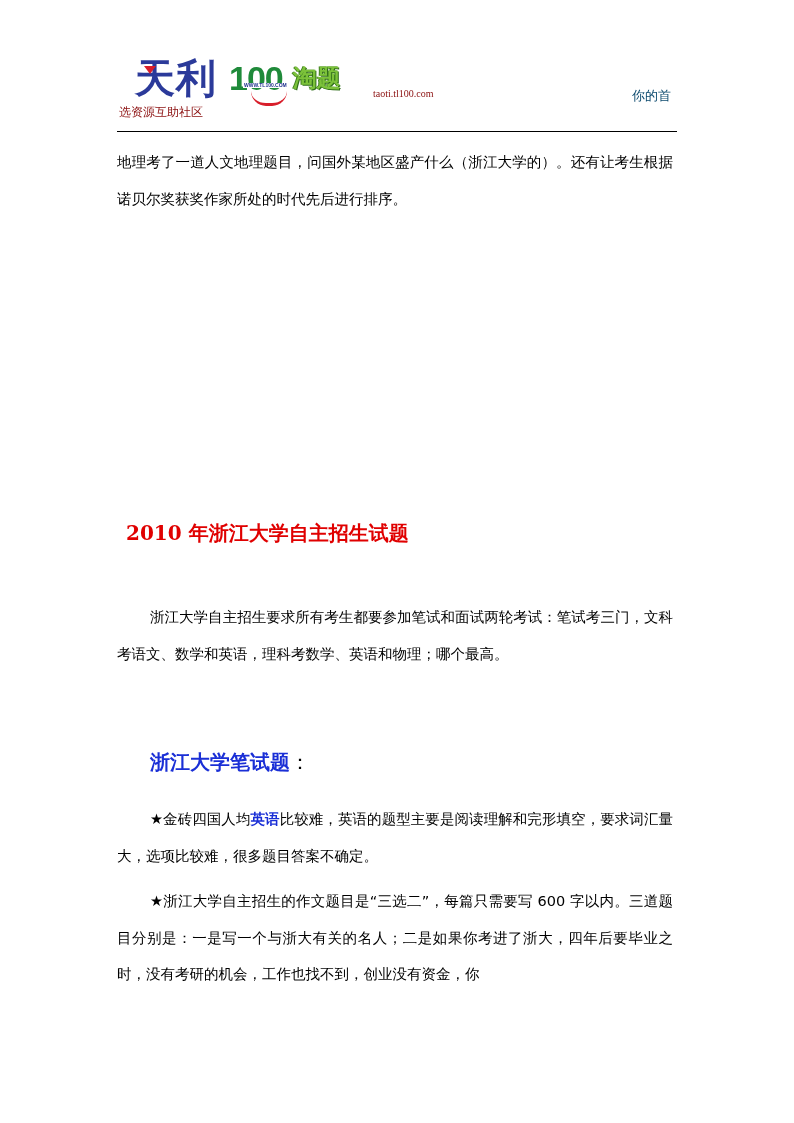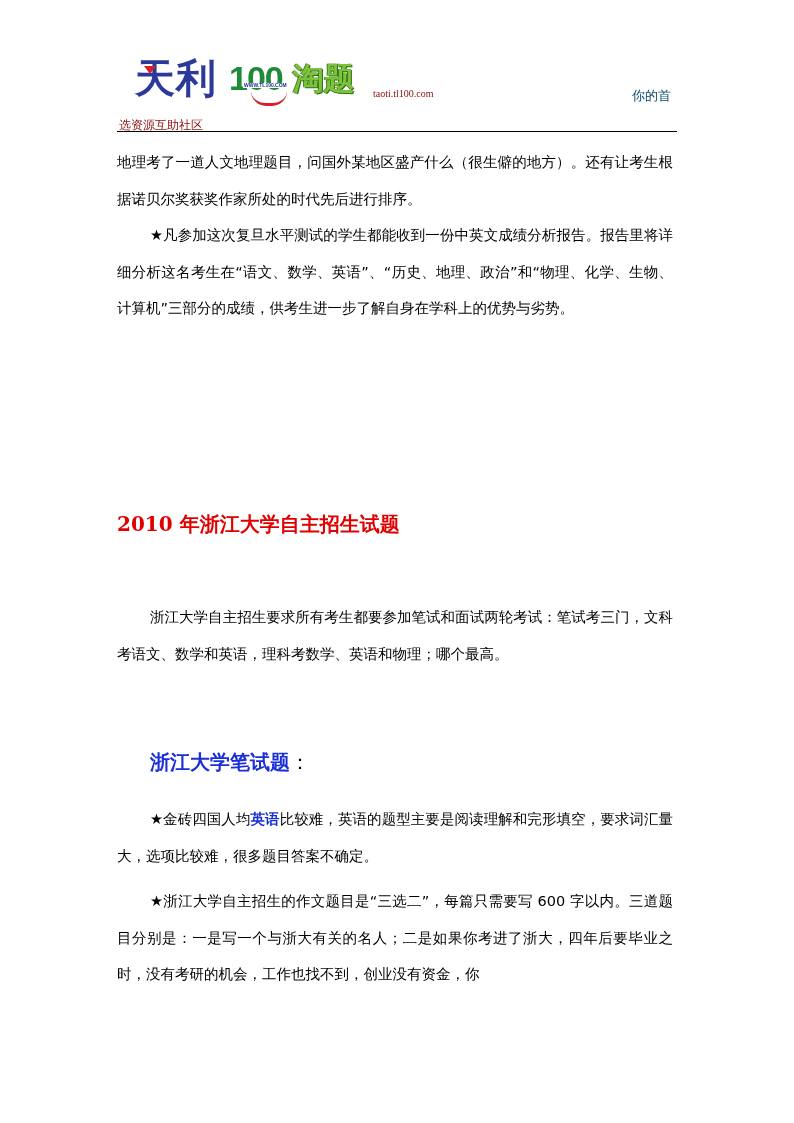"淘题" .logo-taoti { font-size: 31px -> 24px }
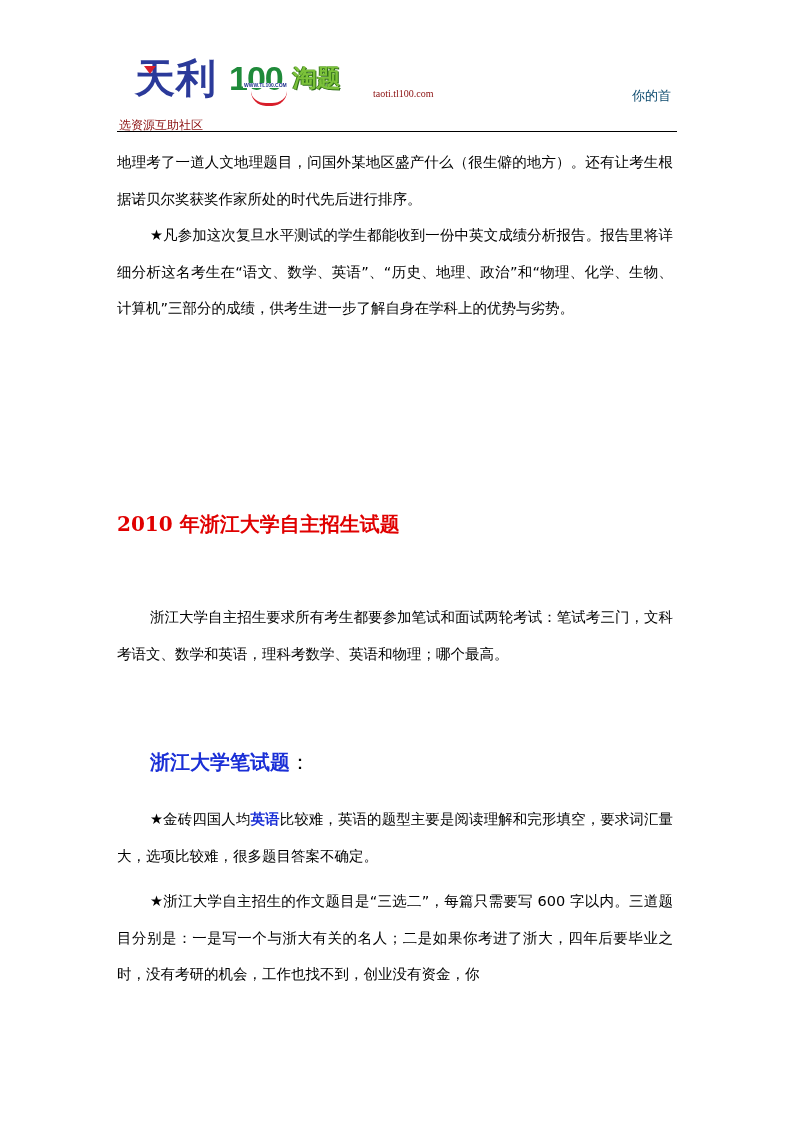"选资源互助社区" .slogan { margin-top: 13px -> none }
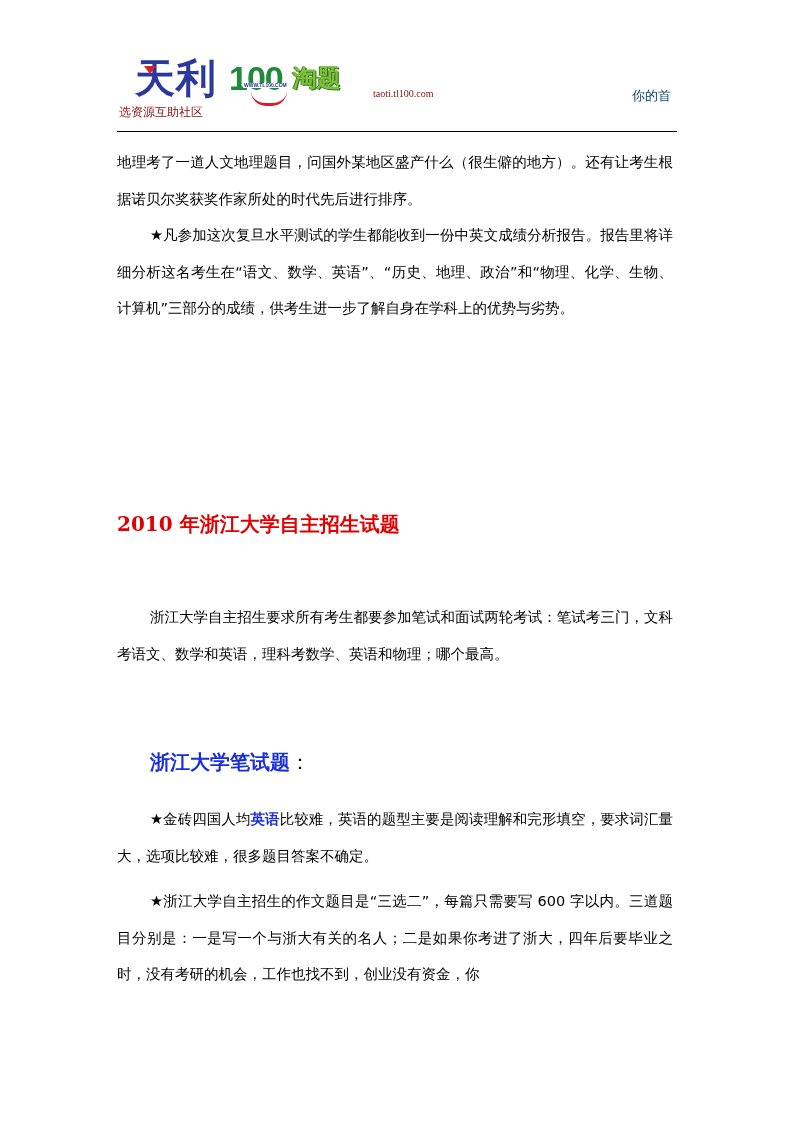"地理考了一道人文地理题目，问国外某地区盛产什么（很生僻的地方）。还有让考生根据诺" p.p { text: 很生僻的地方 -> 浙江大学的 }
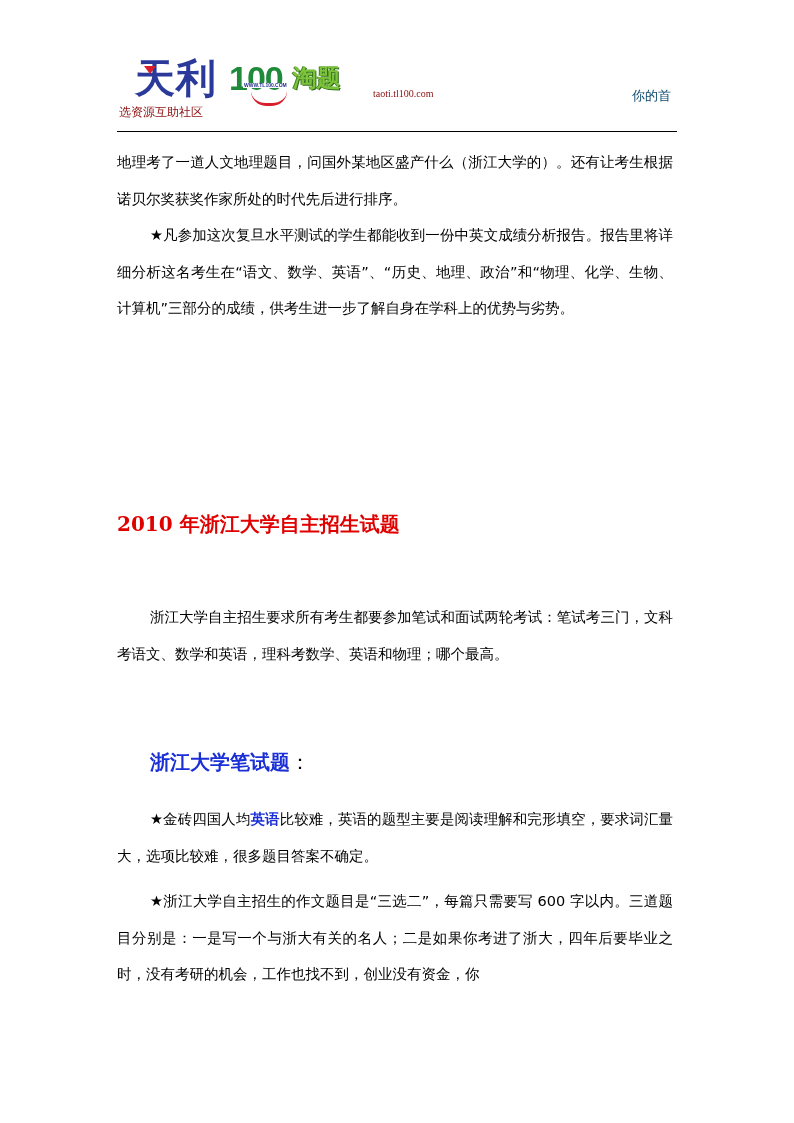"★凡参加这次复旦水平测试的学生都能收到一份中英文成绩分析报告。报告里将详细分析这" p.p { html: <p>★凡参加这次复旦水平测试的学生都能收到一份中英文成绩分析报告。报告里将详细分析这名考生在“语文、数学、英语”、“历史、地理、政治”和“物理、化学、生物、计算机”三部分的成绩，供考生进一步了解自身在学科上的优势与劣势。</p> -> none }
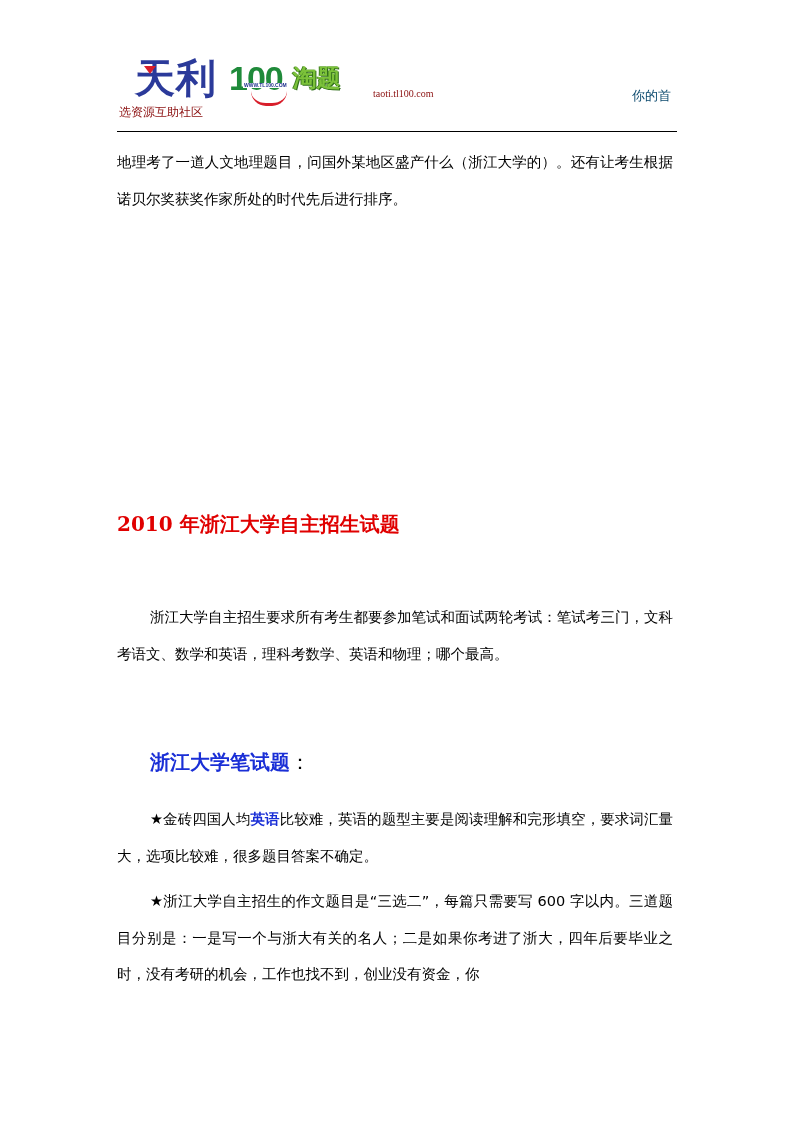"2010 年浙江大学自主招生试题" h2.section-title { margin: 0 -> 9px }
